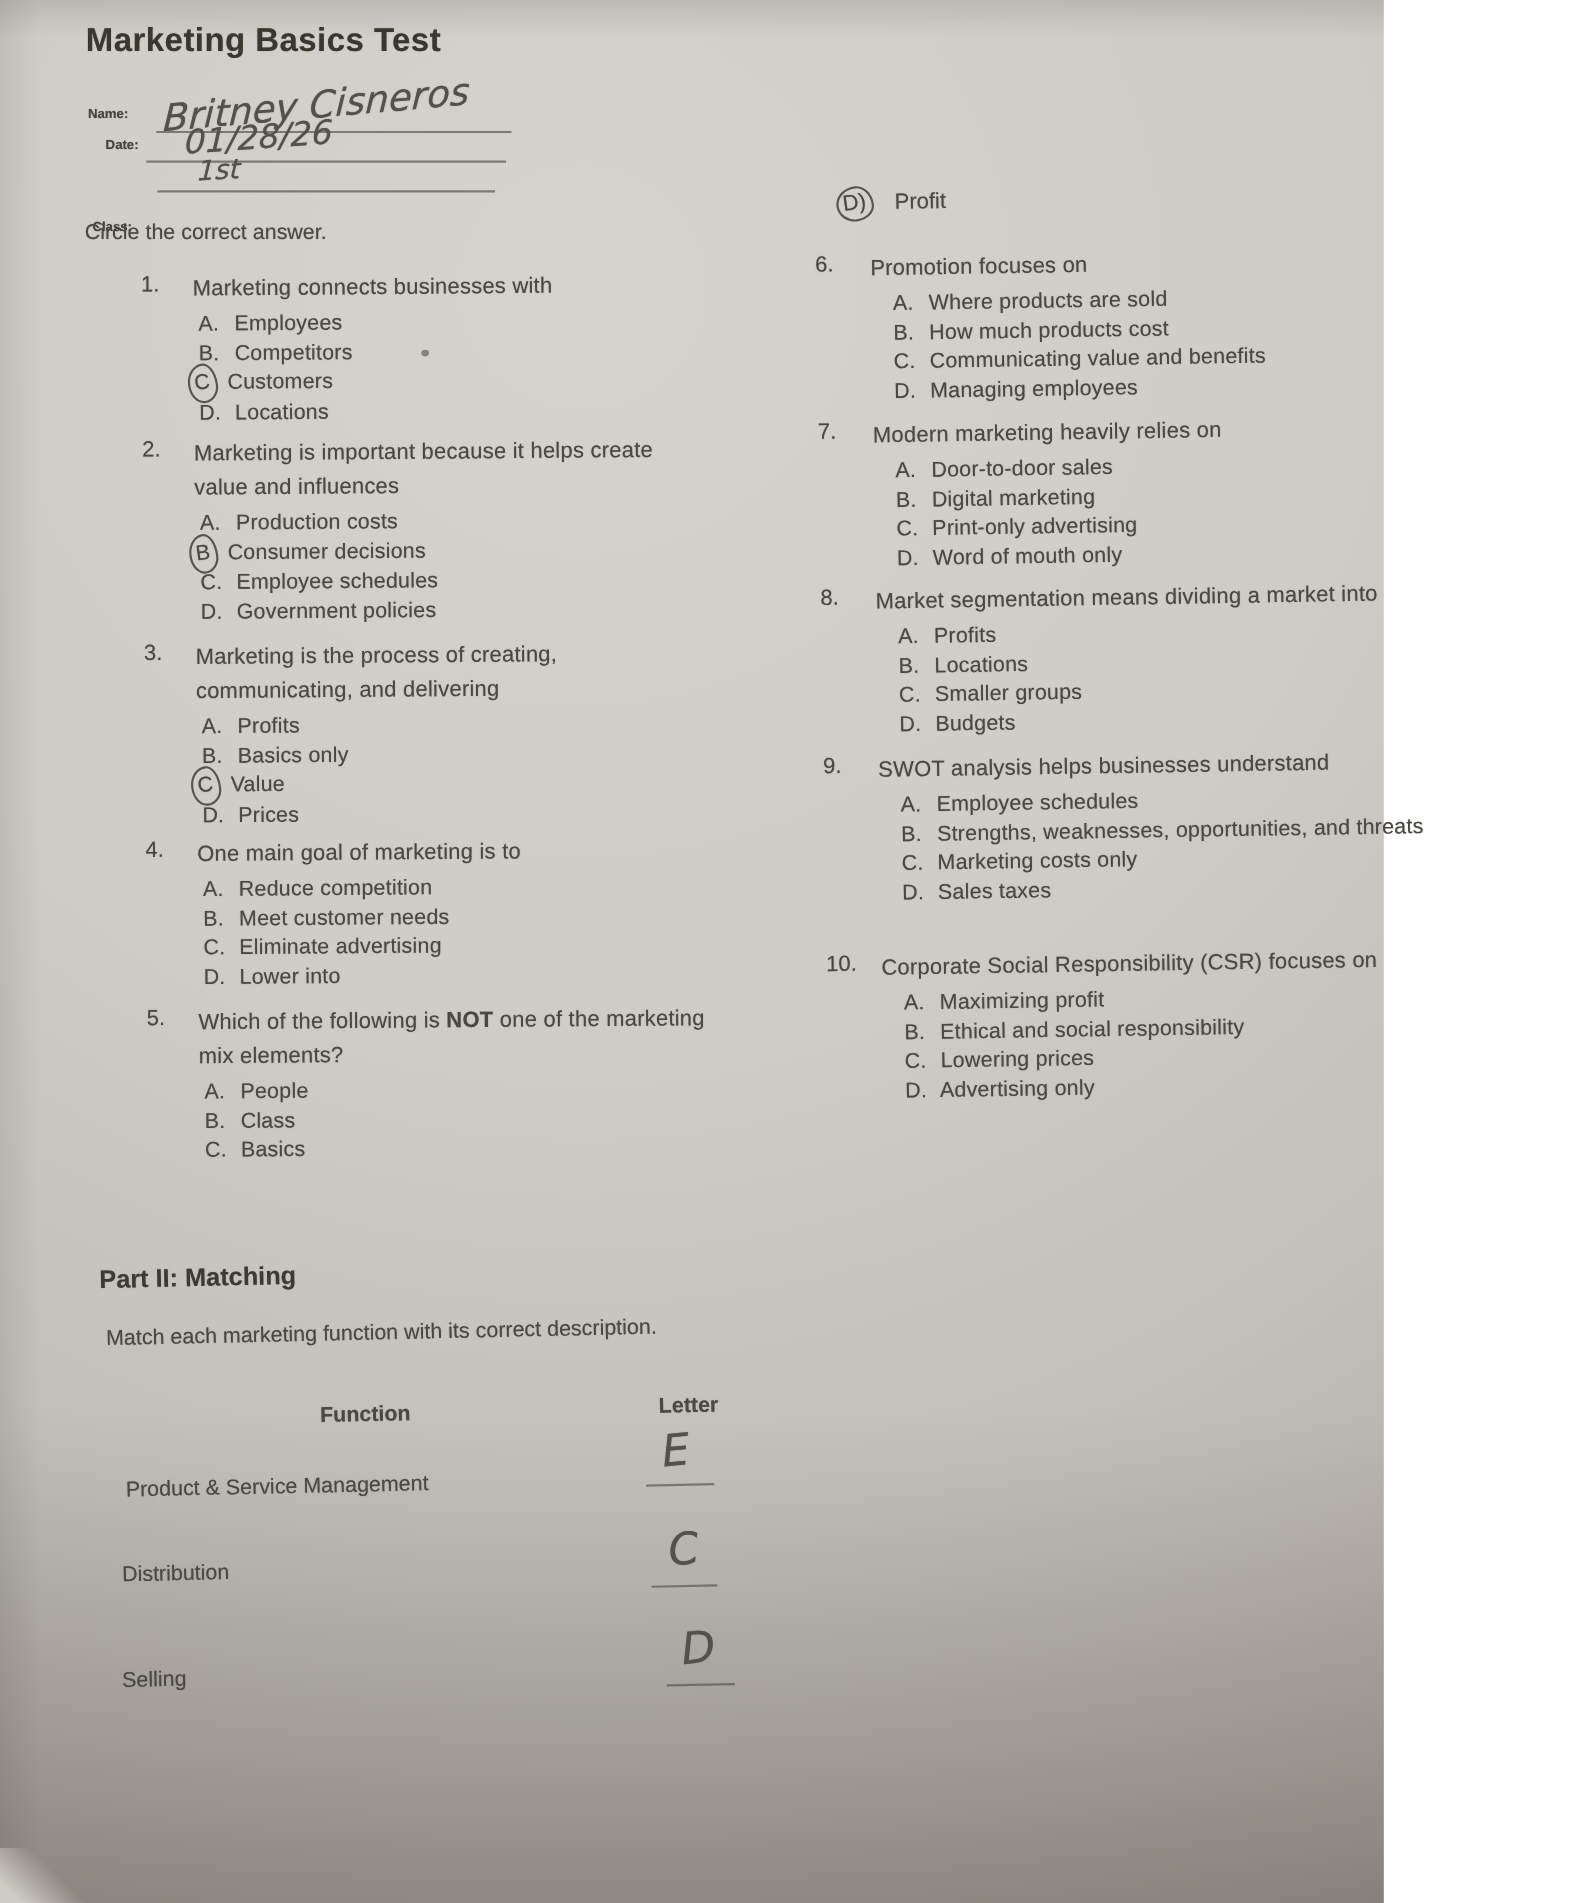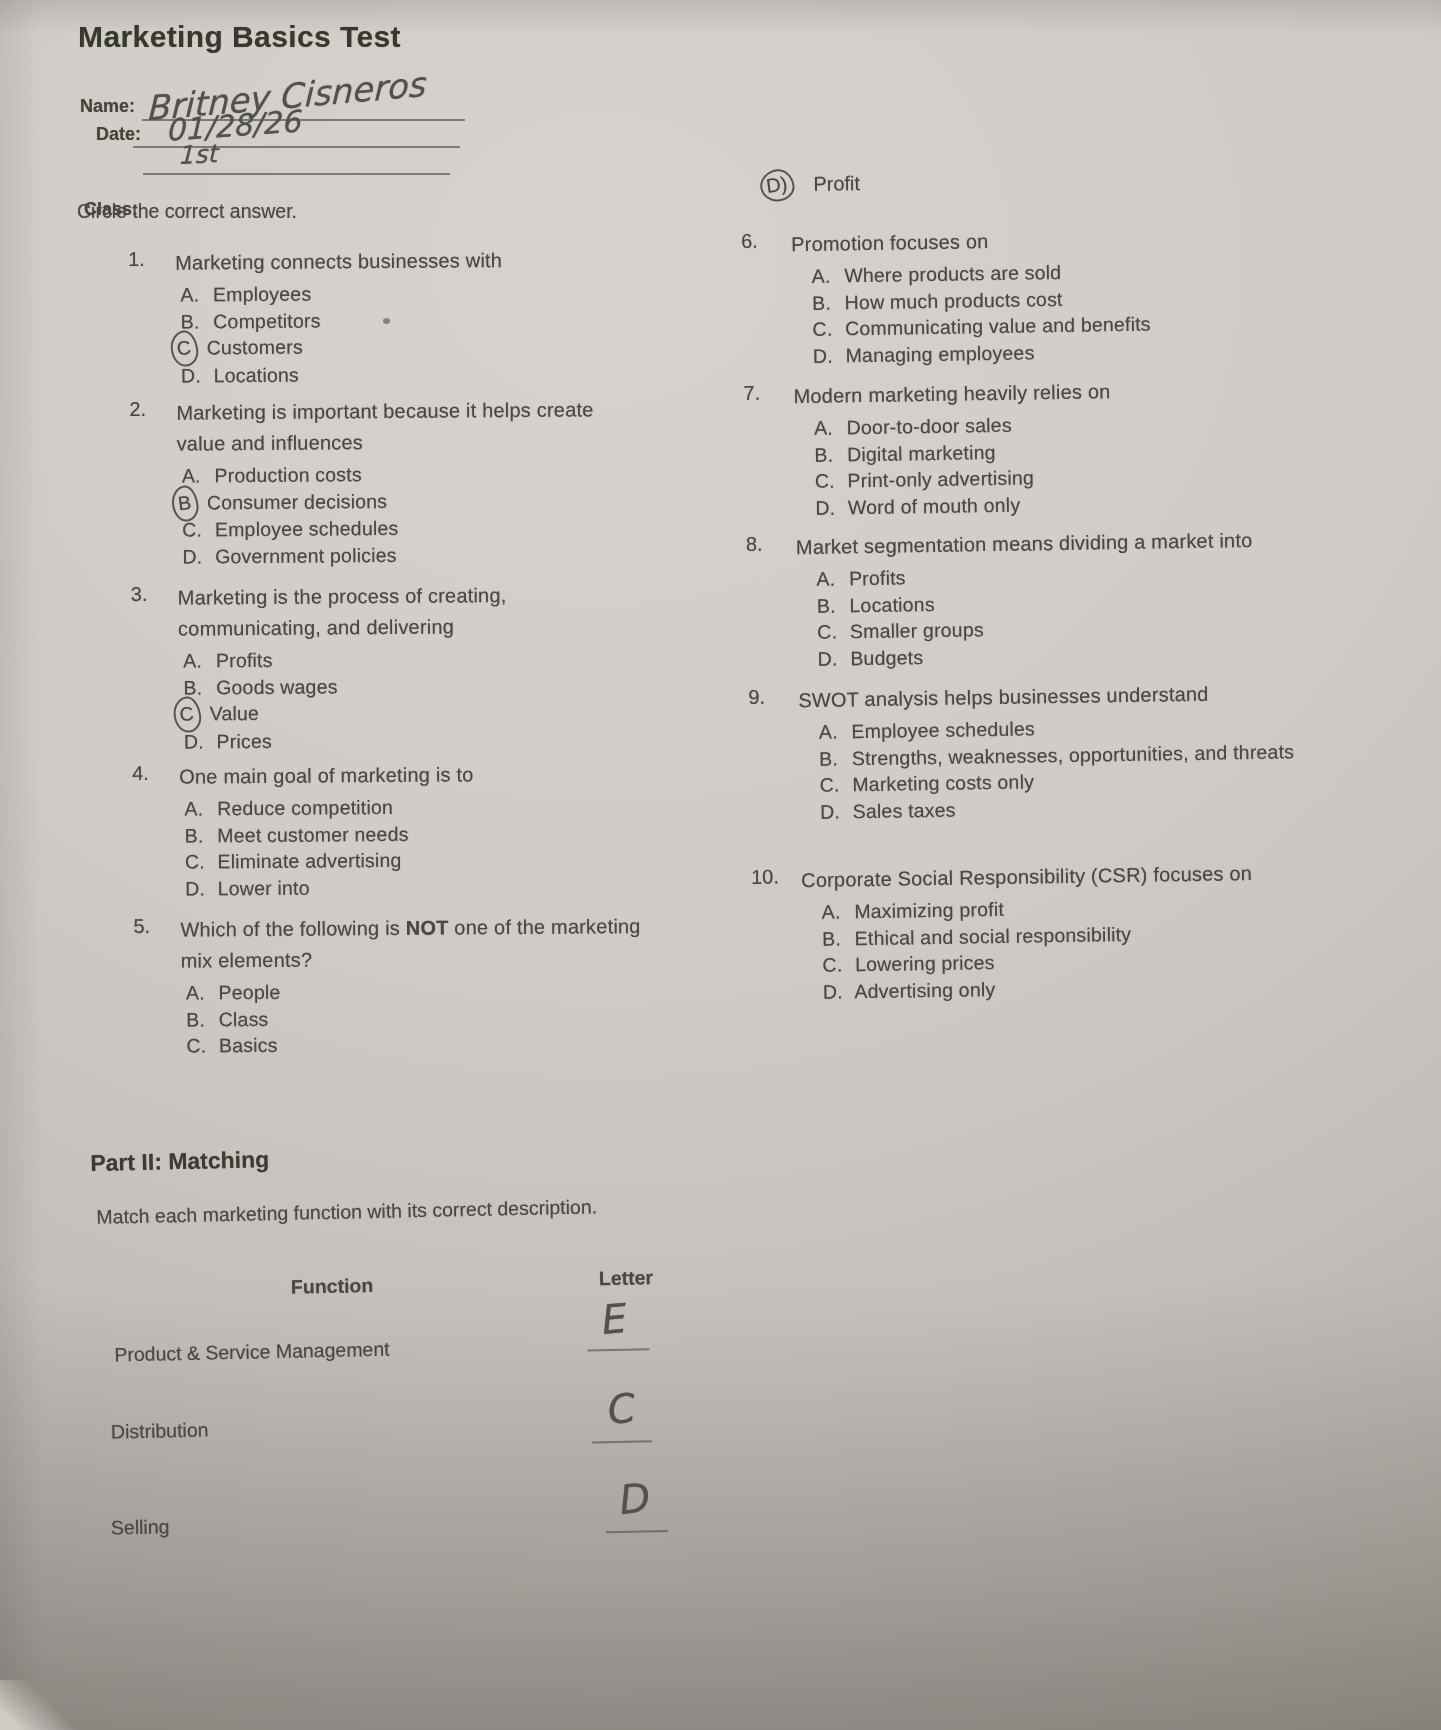"Marketing Basics Test" .photo { width: 1441px -> 1258px }
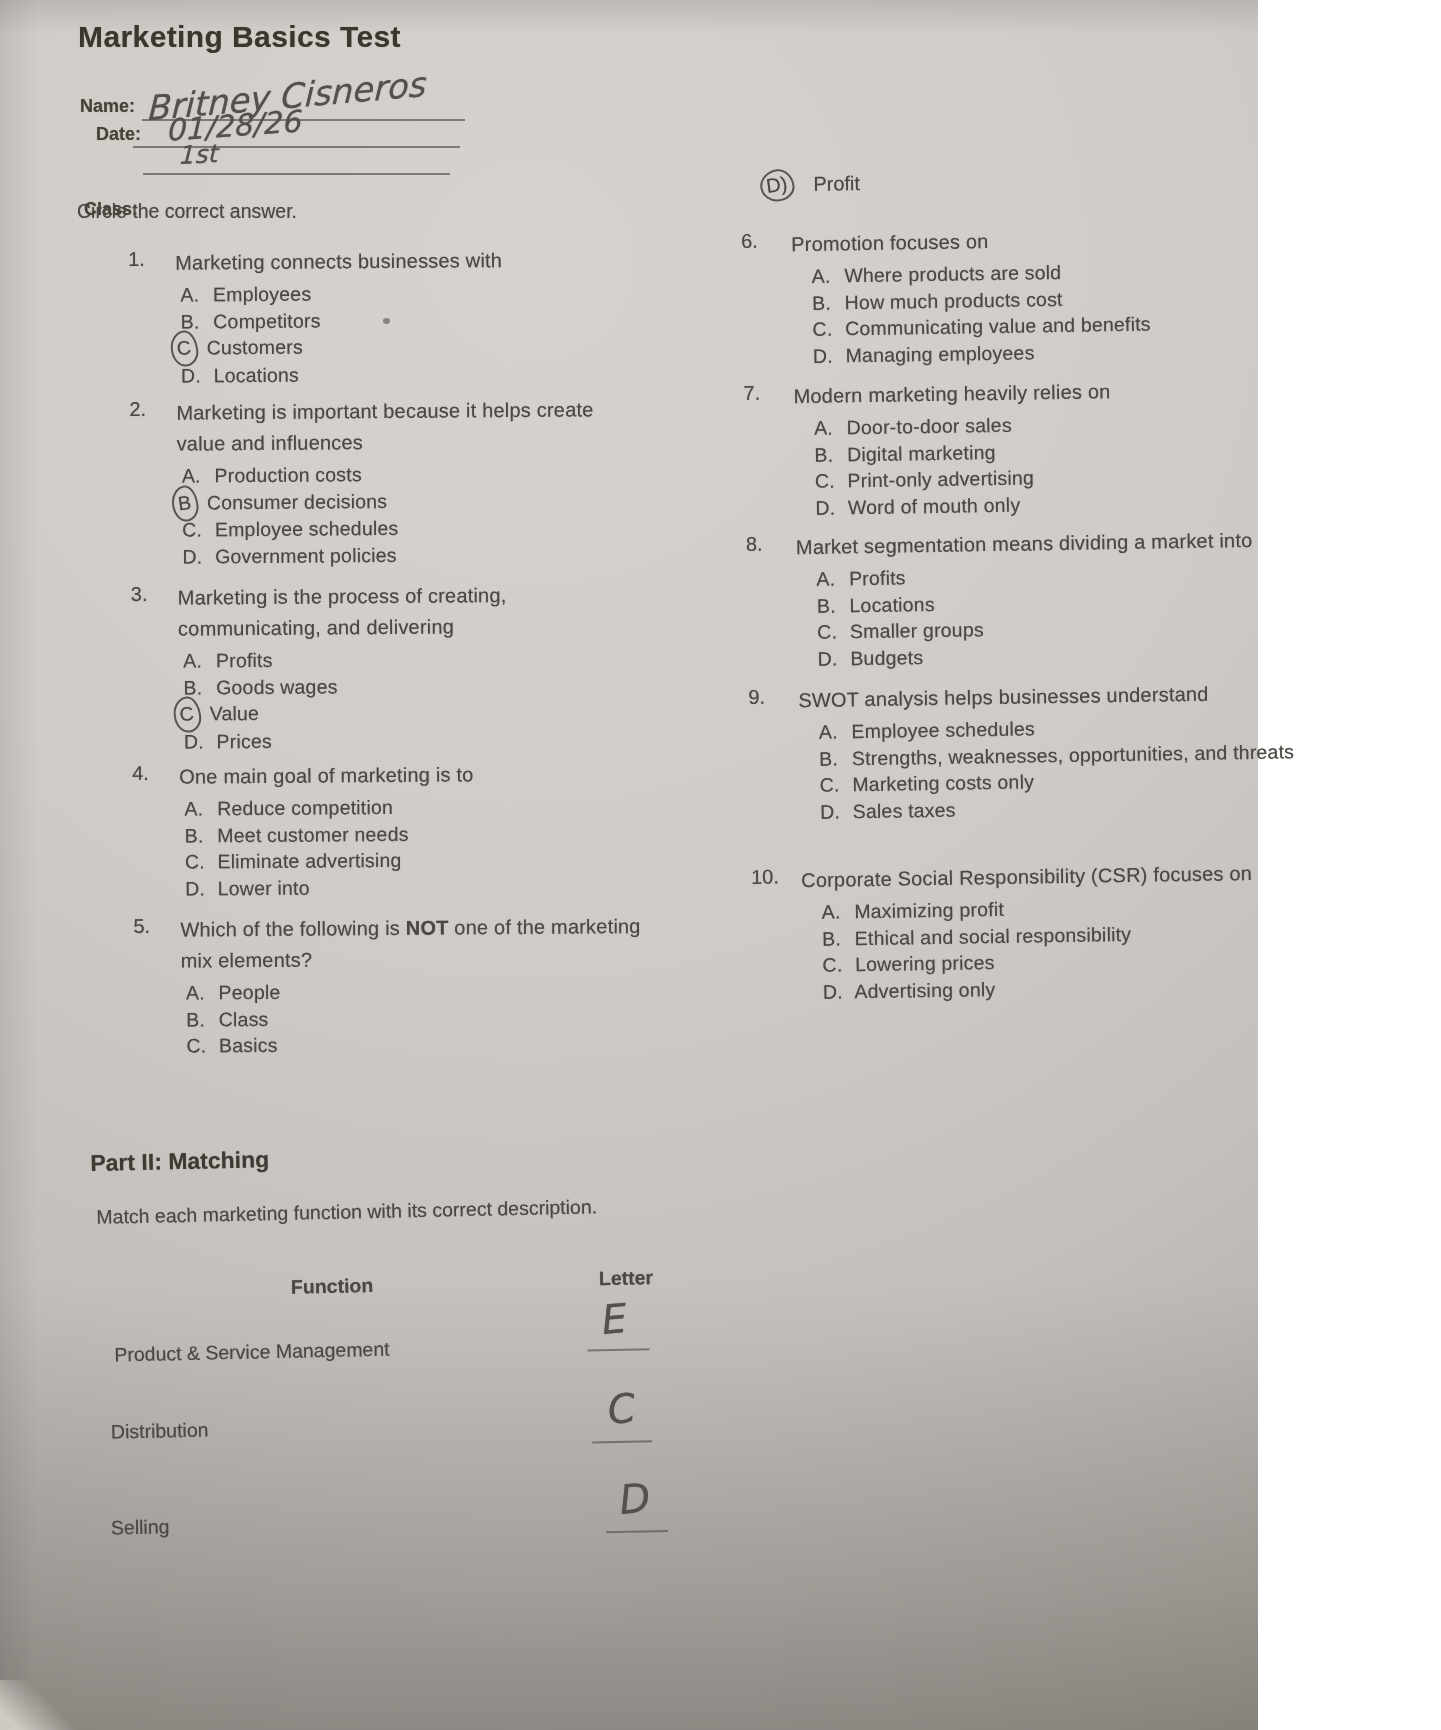"Name:" .field-label { font-size: 18px -> 12px }
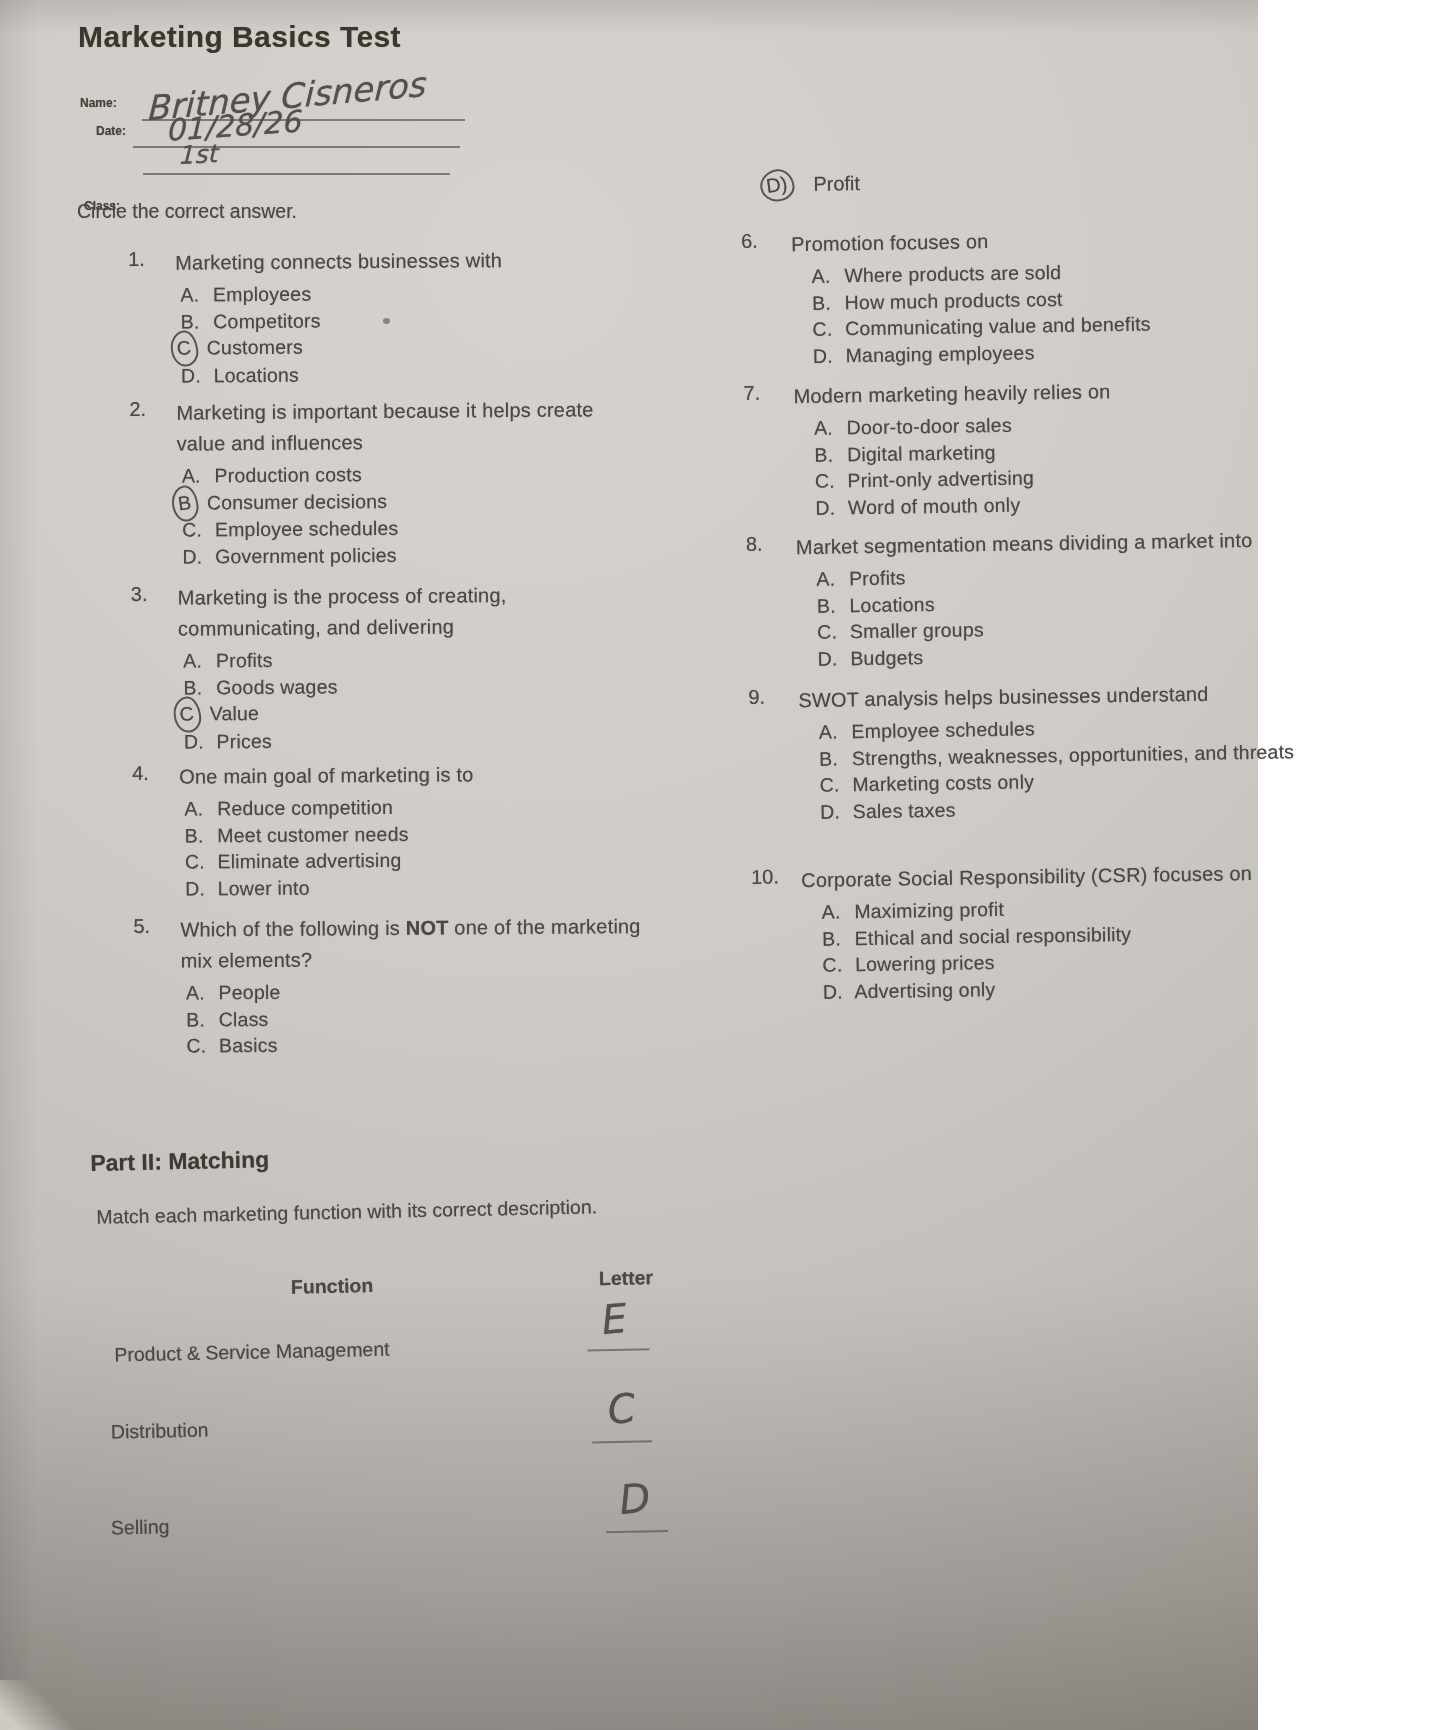"Goods wages" span.opt-text { text: Goods wages -> Basics only }
